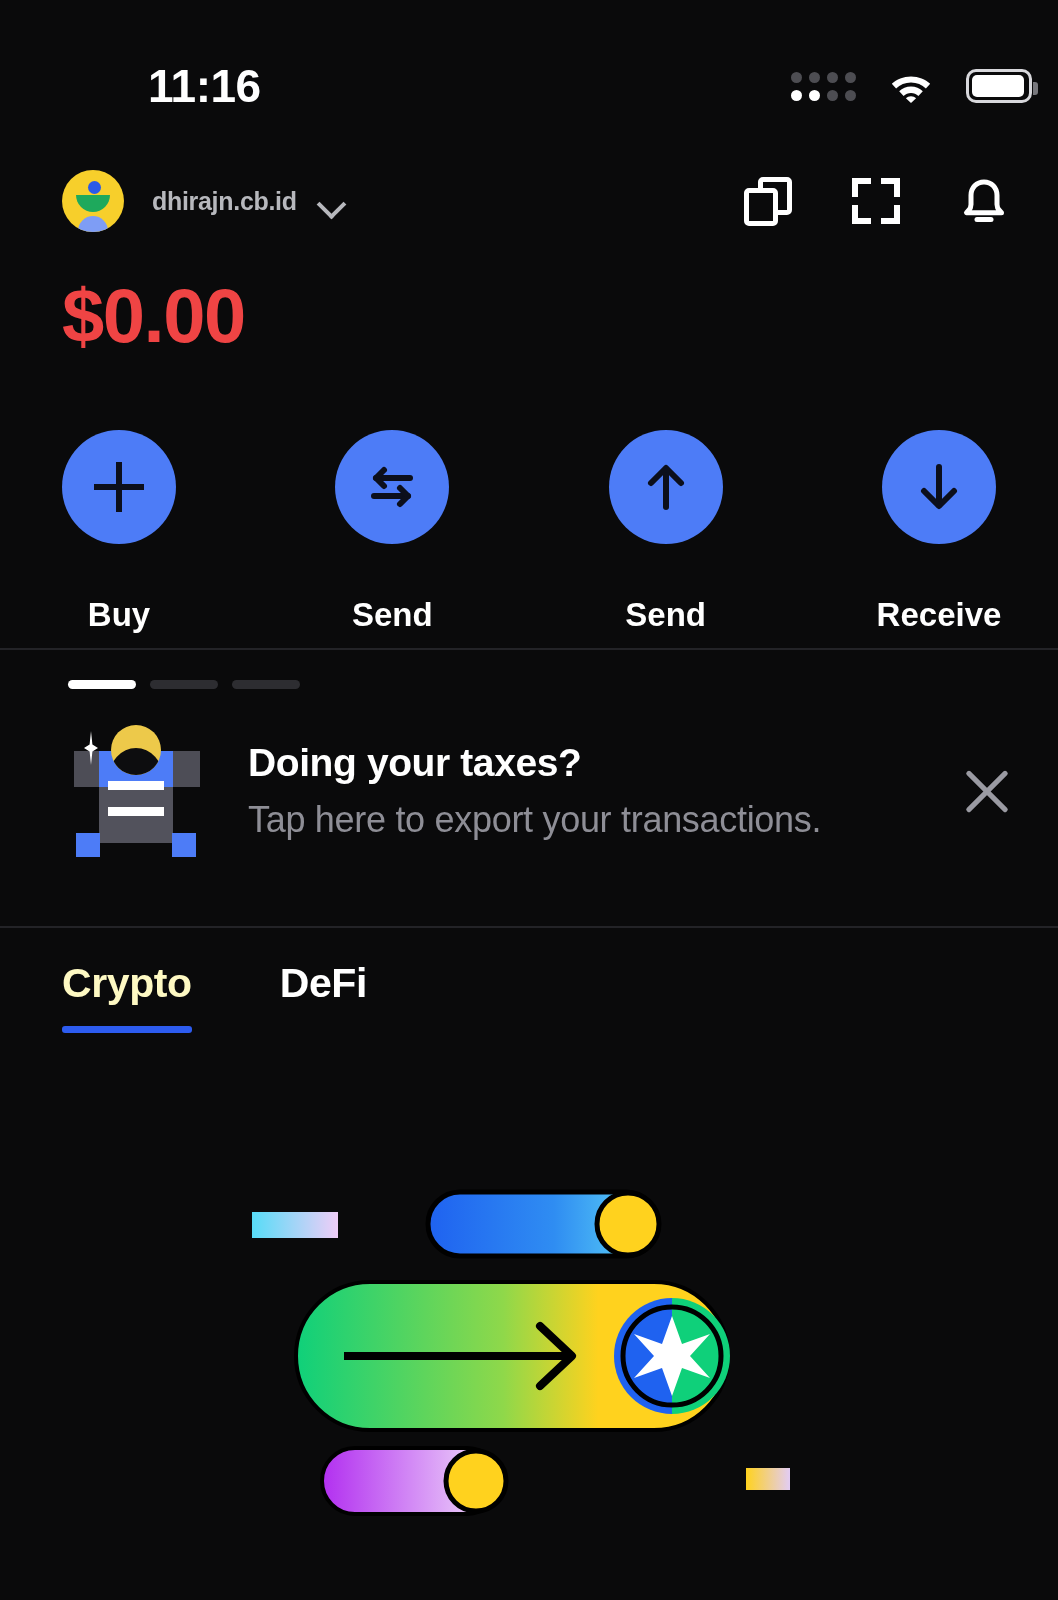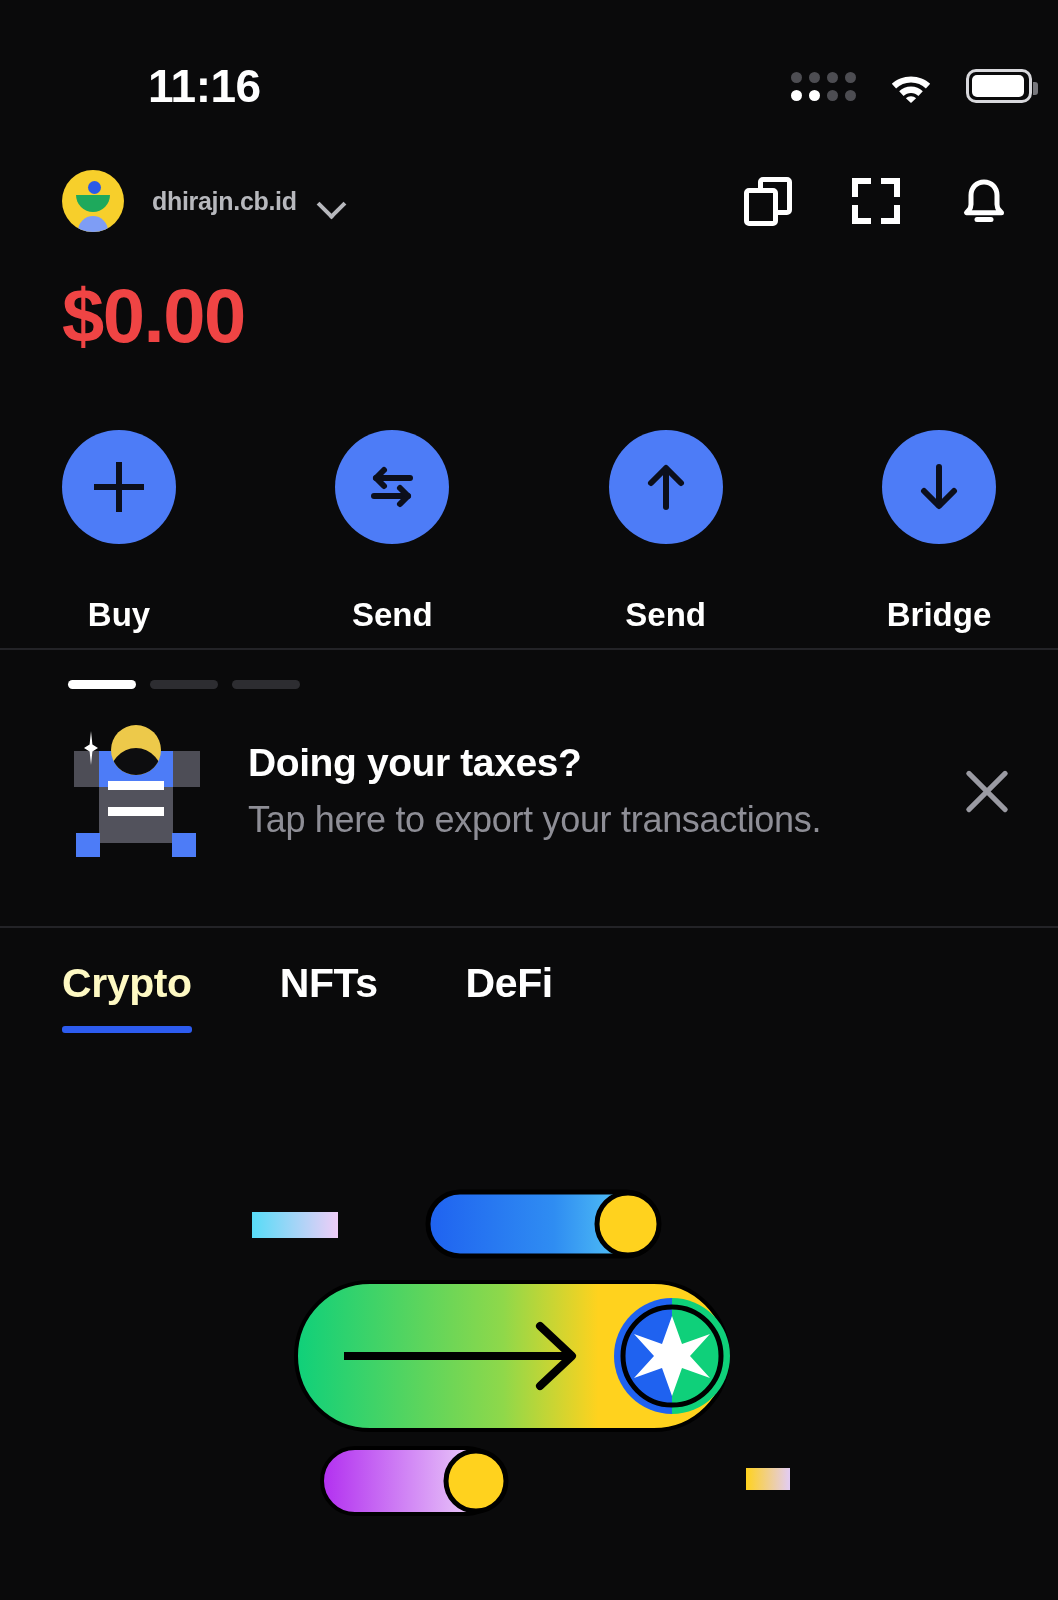"Bridge" div.action-label { text: Bridge -> Receive }
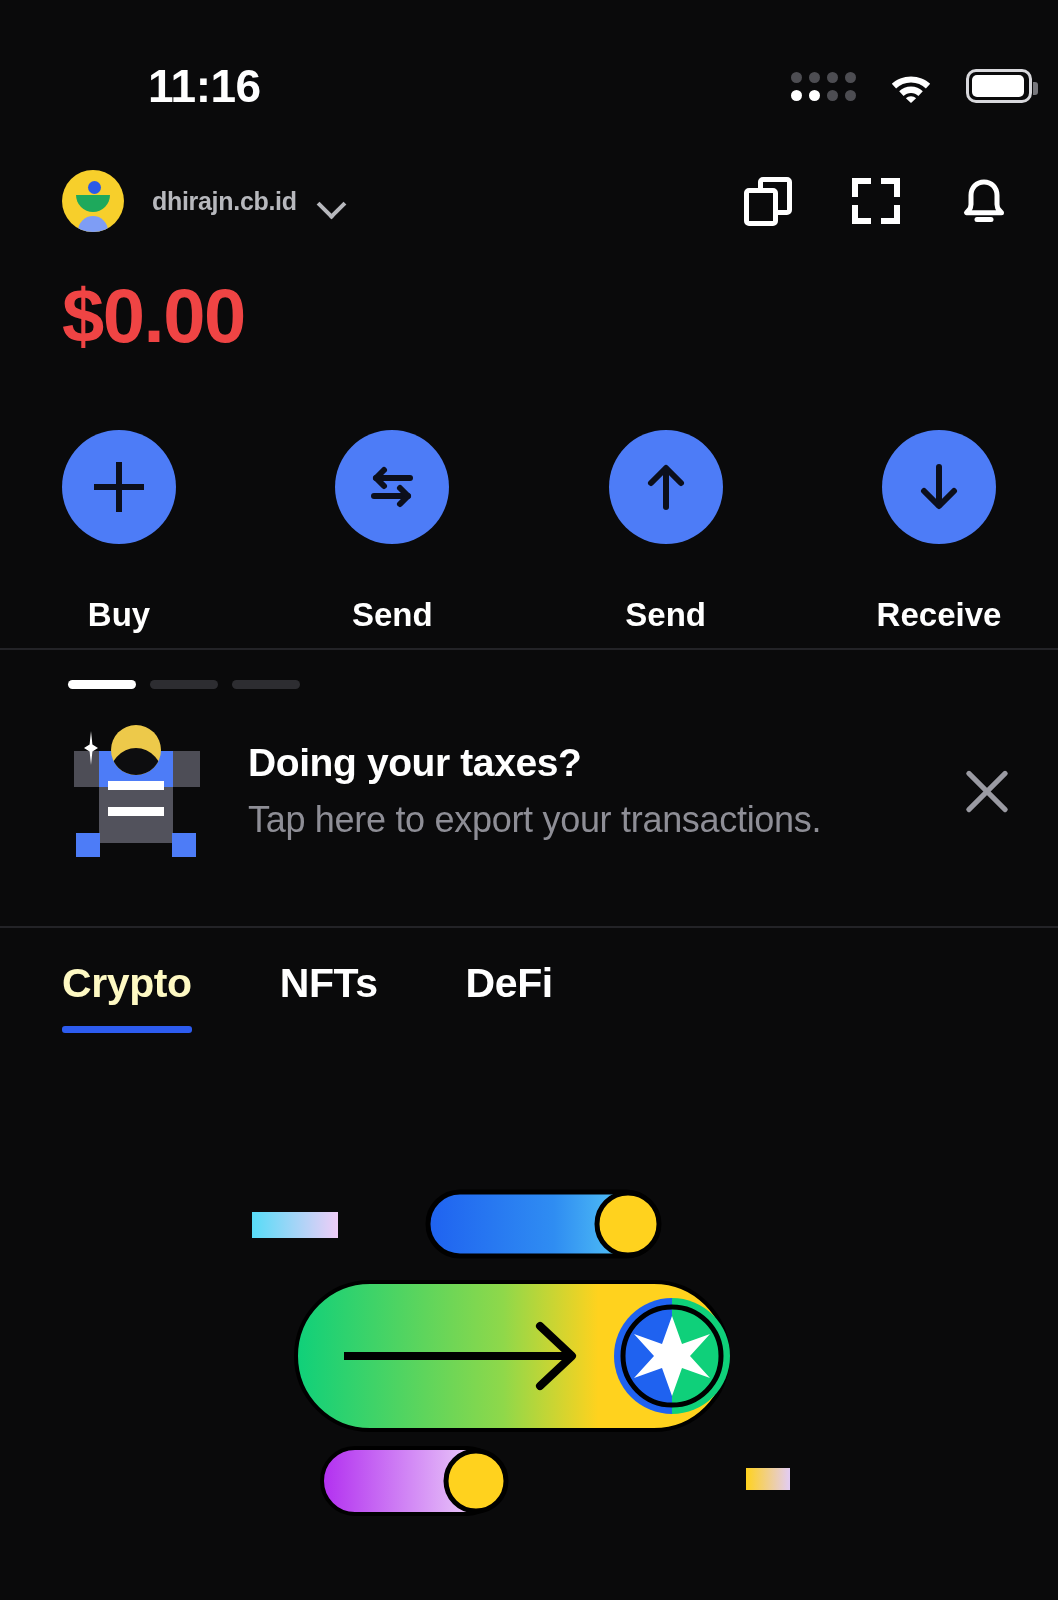"NFTs" div.tab { html: <div>NFTs</div> -> none }
